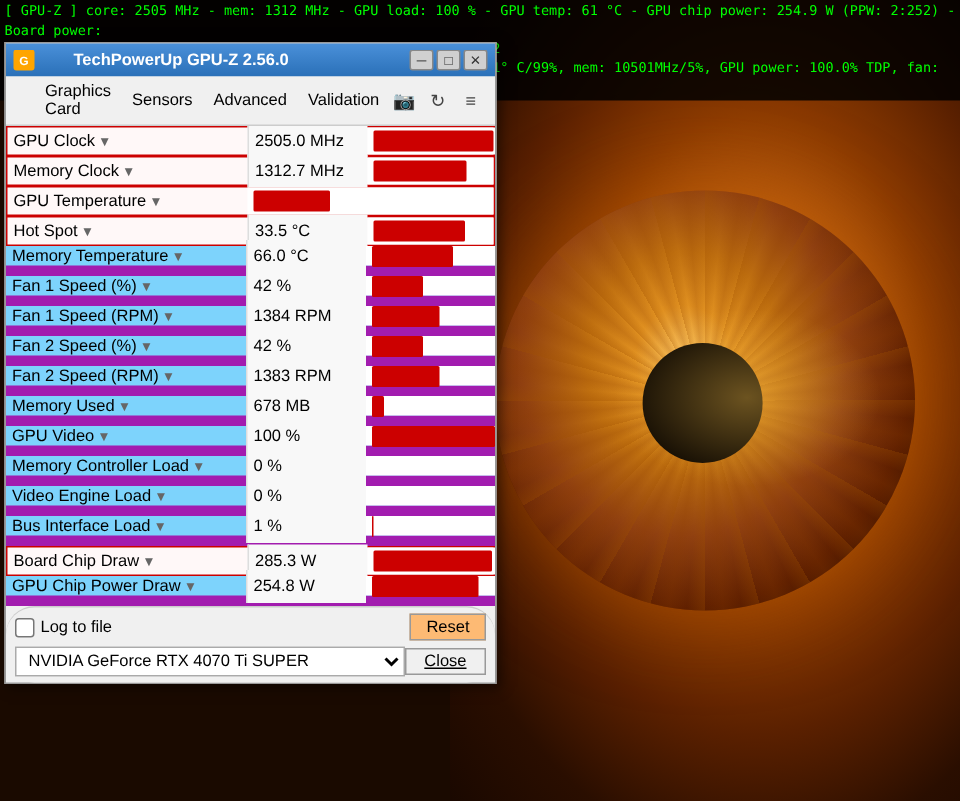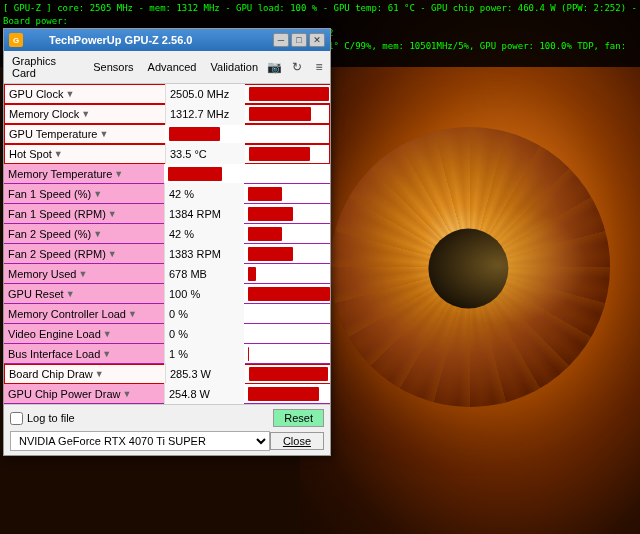"[ GPU-Z ] core: 2505" div { text: 460.4 -> 254.9 }
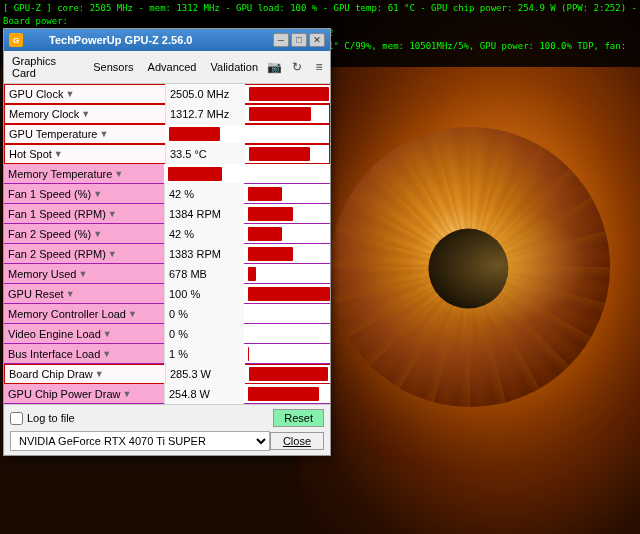"Graphics Card" .menu-bar { padding: 2px 2px -> 2px 20px }
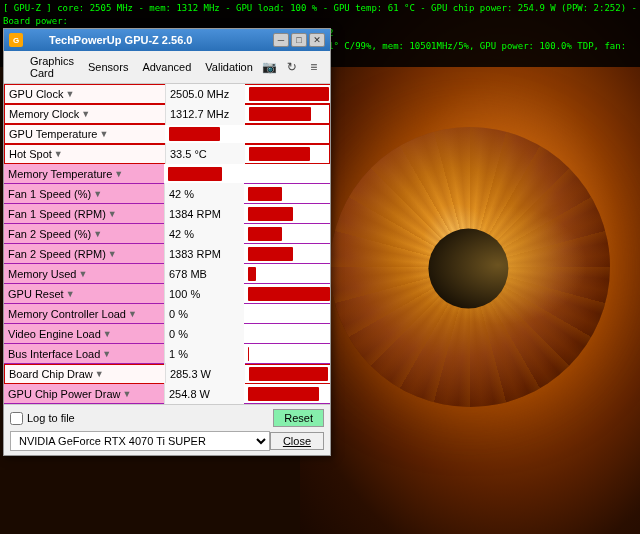"GPU Clock" .content { background: #f9a8d4 -> #7dd3fc }
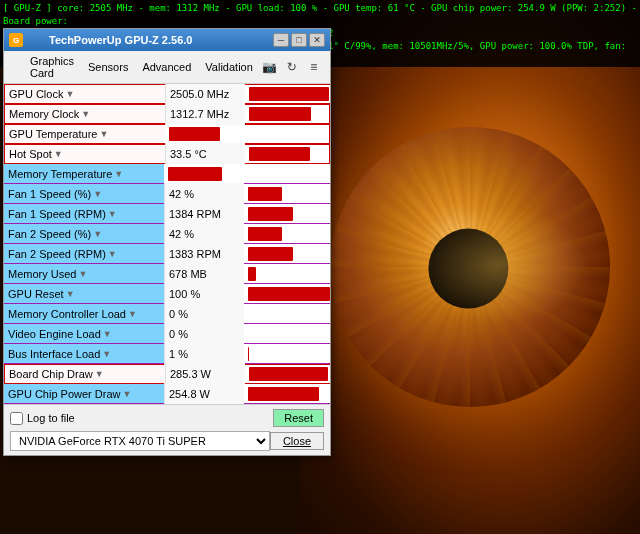"Memory Temperature" .sensor-row { border-bottom: 1px solid #a21caf -> 7px solid #a21caf }
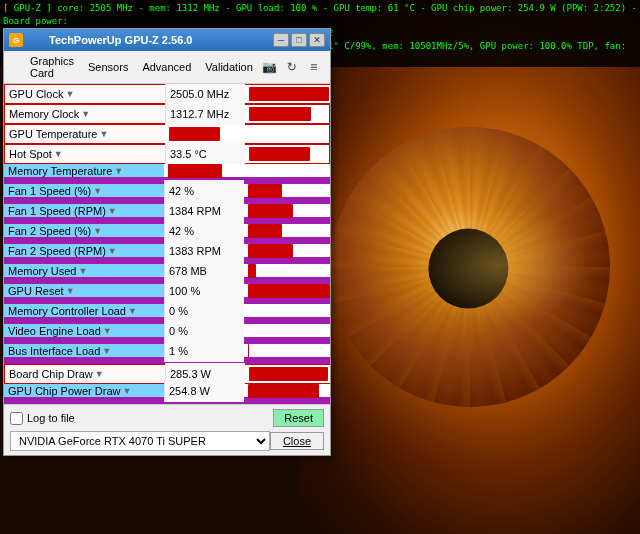"66.0 °C" div.sensor-value { html: none -> <div>66.0 °C</div> }
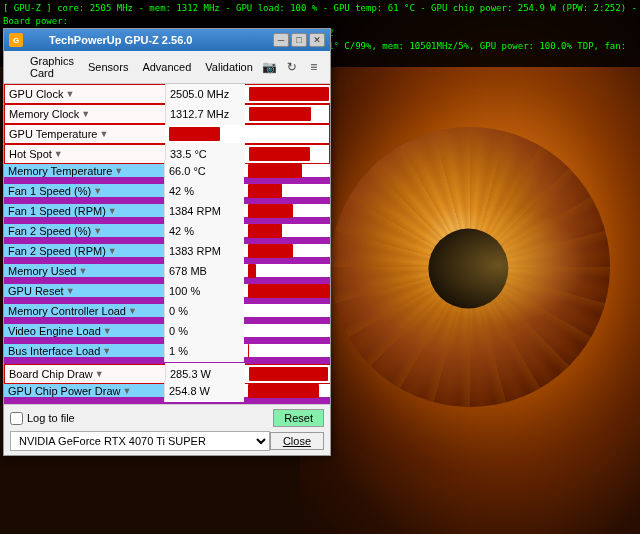"GPU Reset" span { text: Reset -> Video }
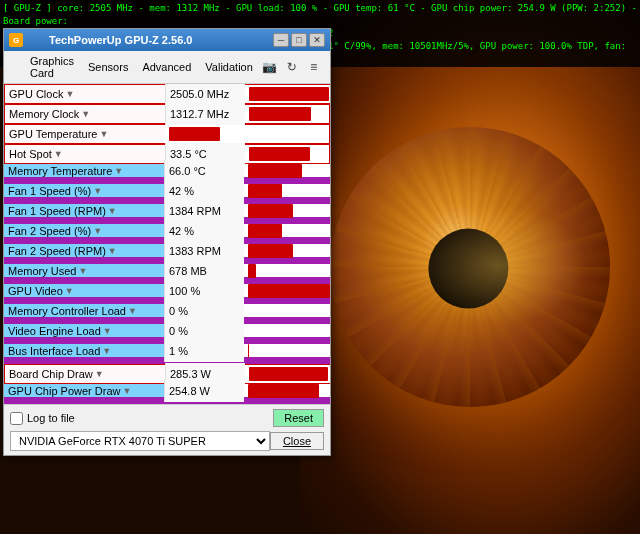"Log to file" .bottom-area { border-radius: none -> 19px }
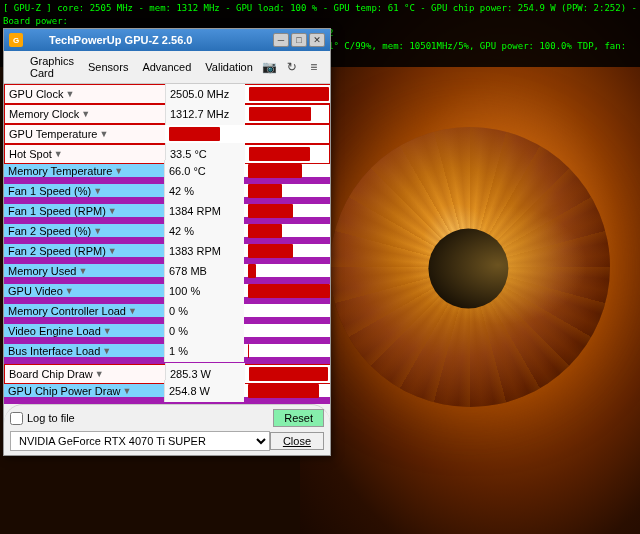"Reset" .reset-btn { background: #86efac -> #fdba74 }
